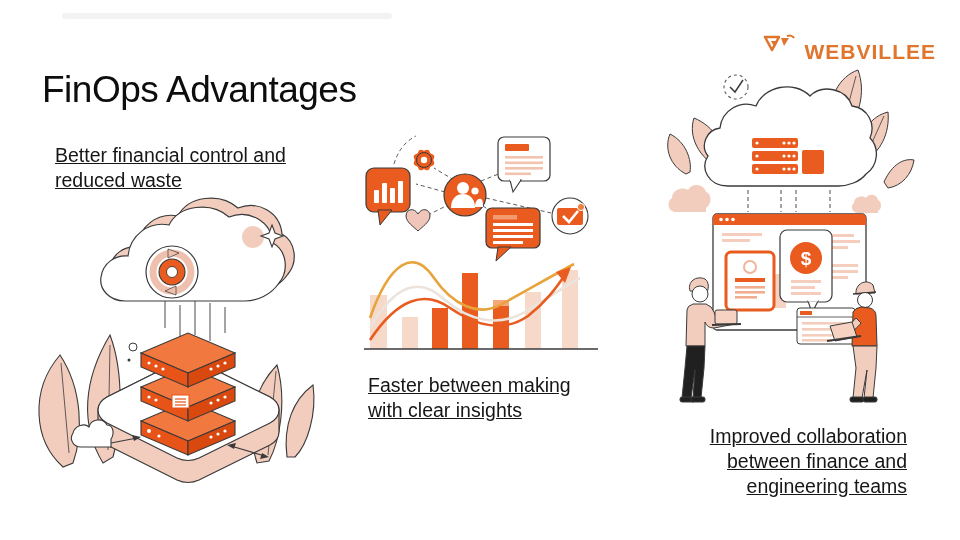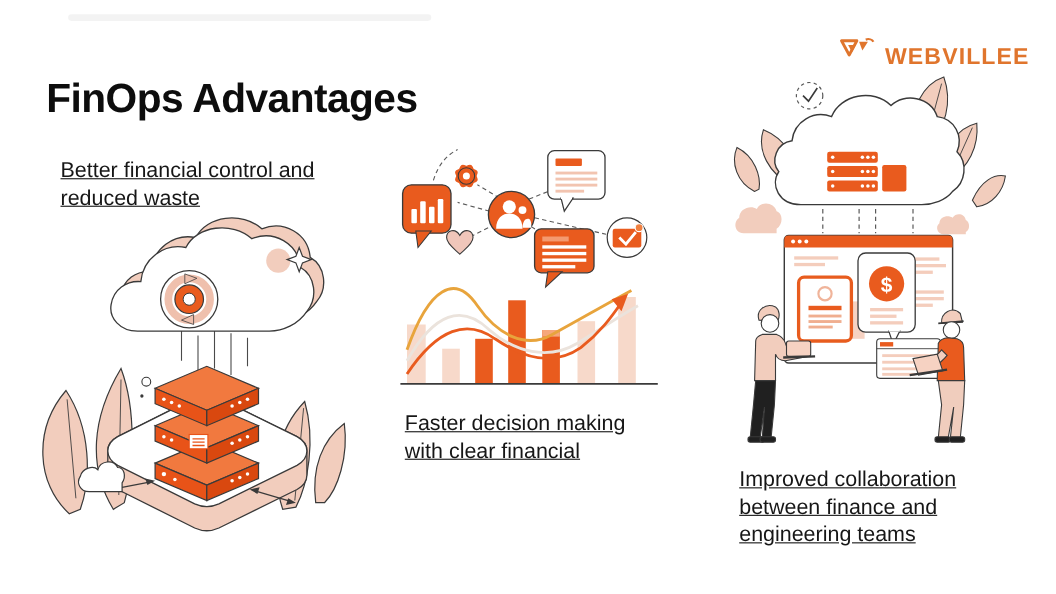"FinOps Advantages" .title { font-weight: 700 -> 400 }
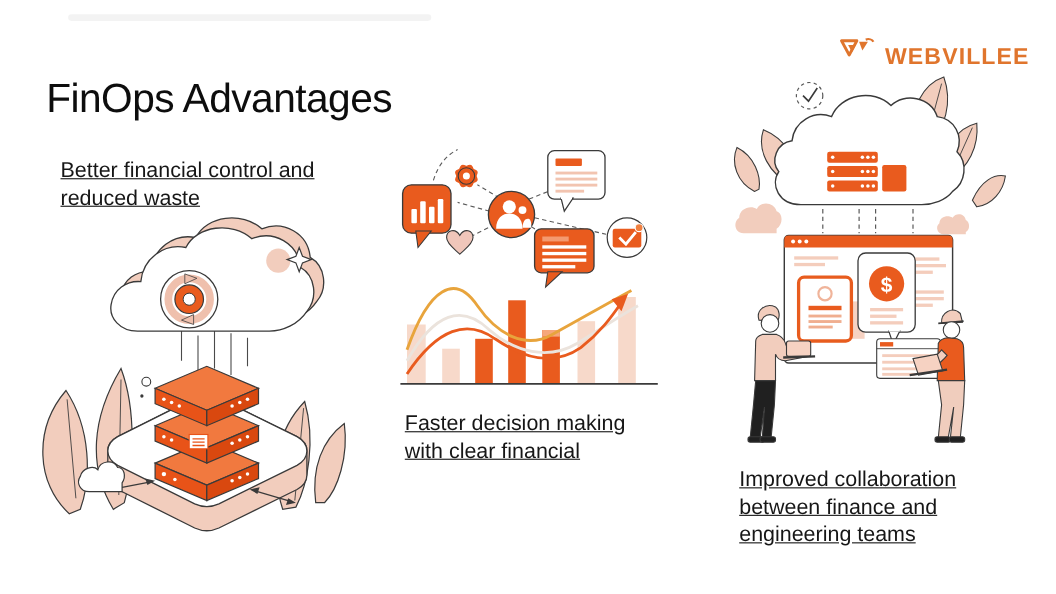"Faster decision making with clear" div.caption { text: decision making with clear financial -> between making with clear insights }
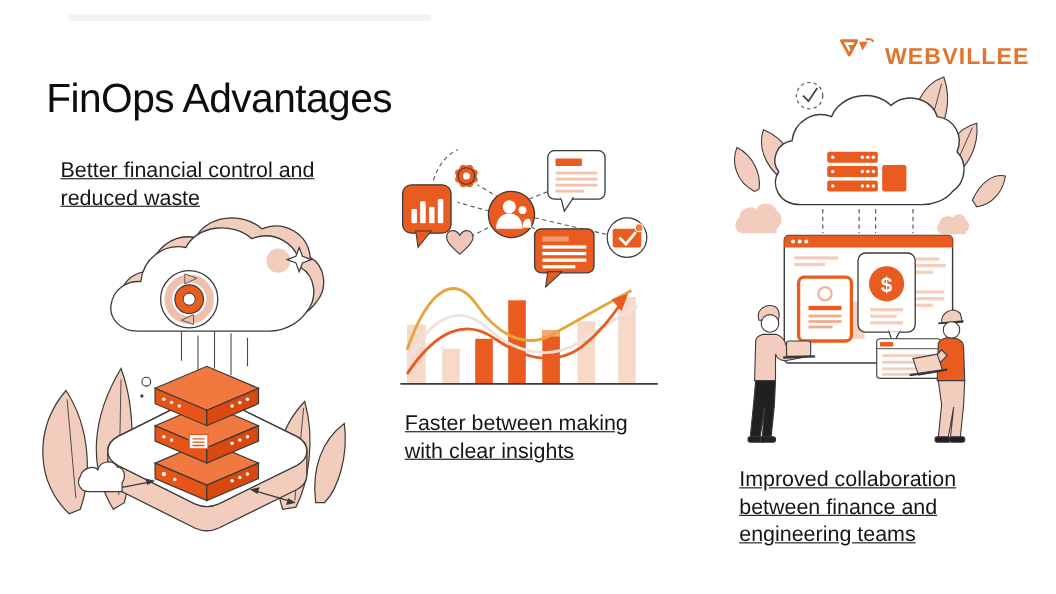"Improved collaboration between finance" .cap-3 { text-align: none -> right }
